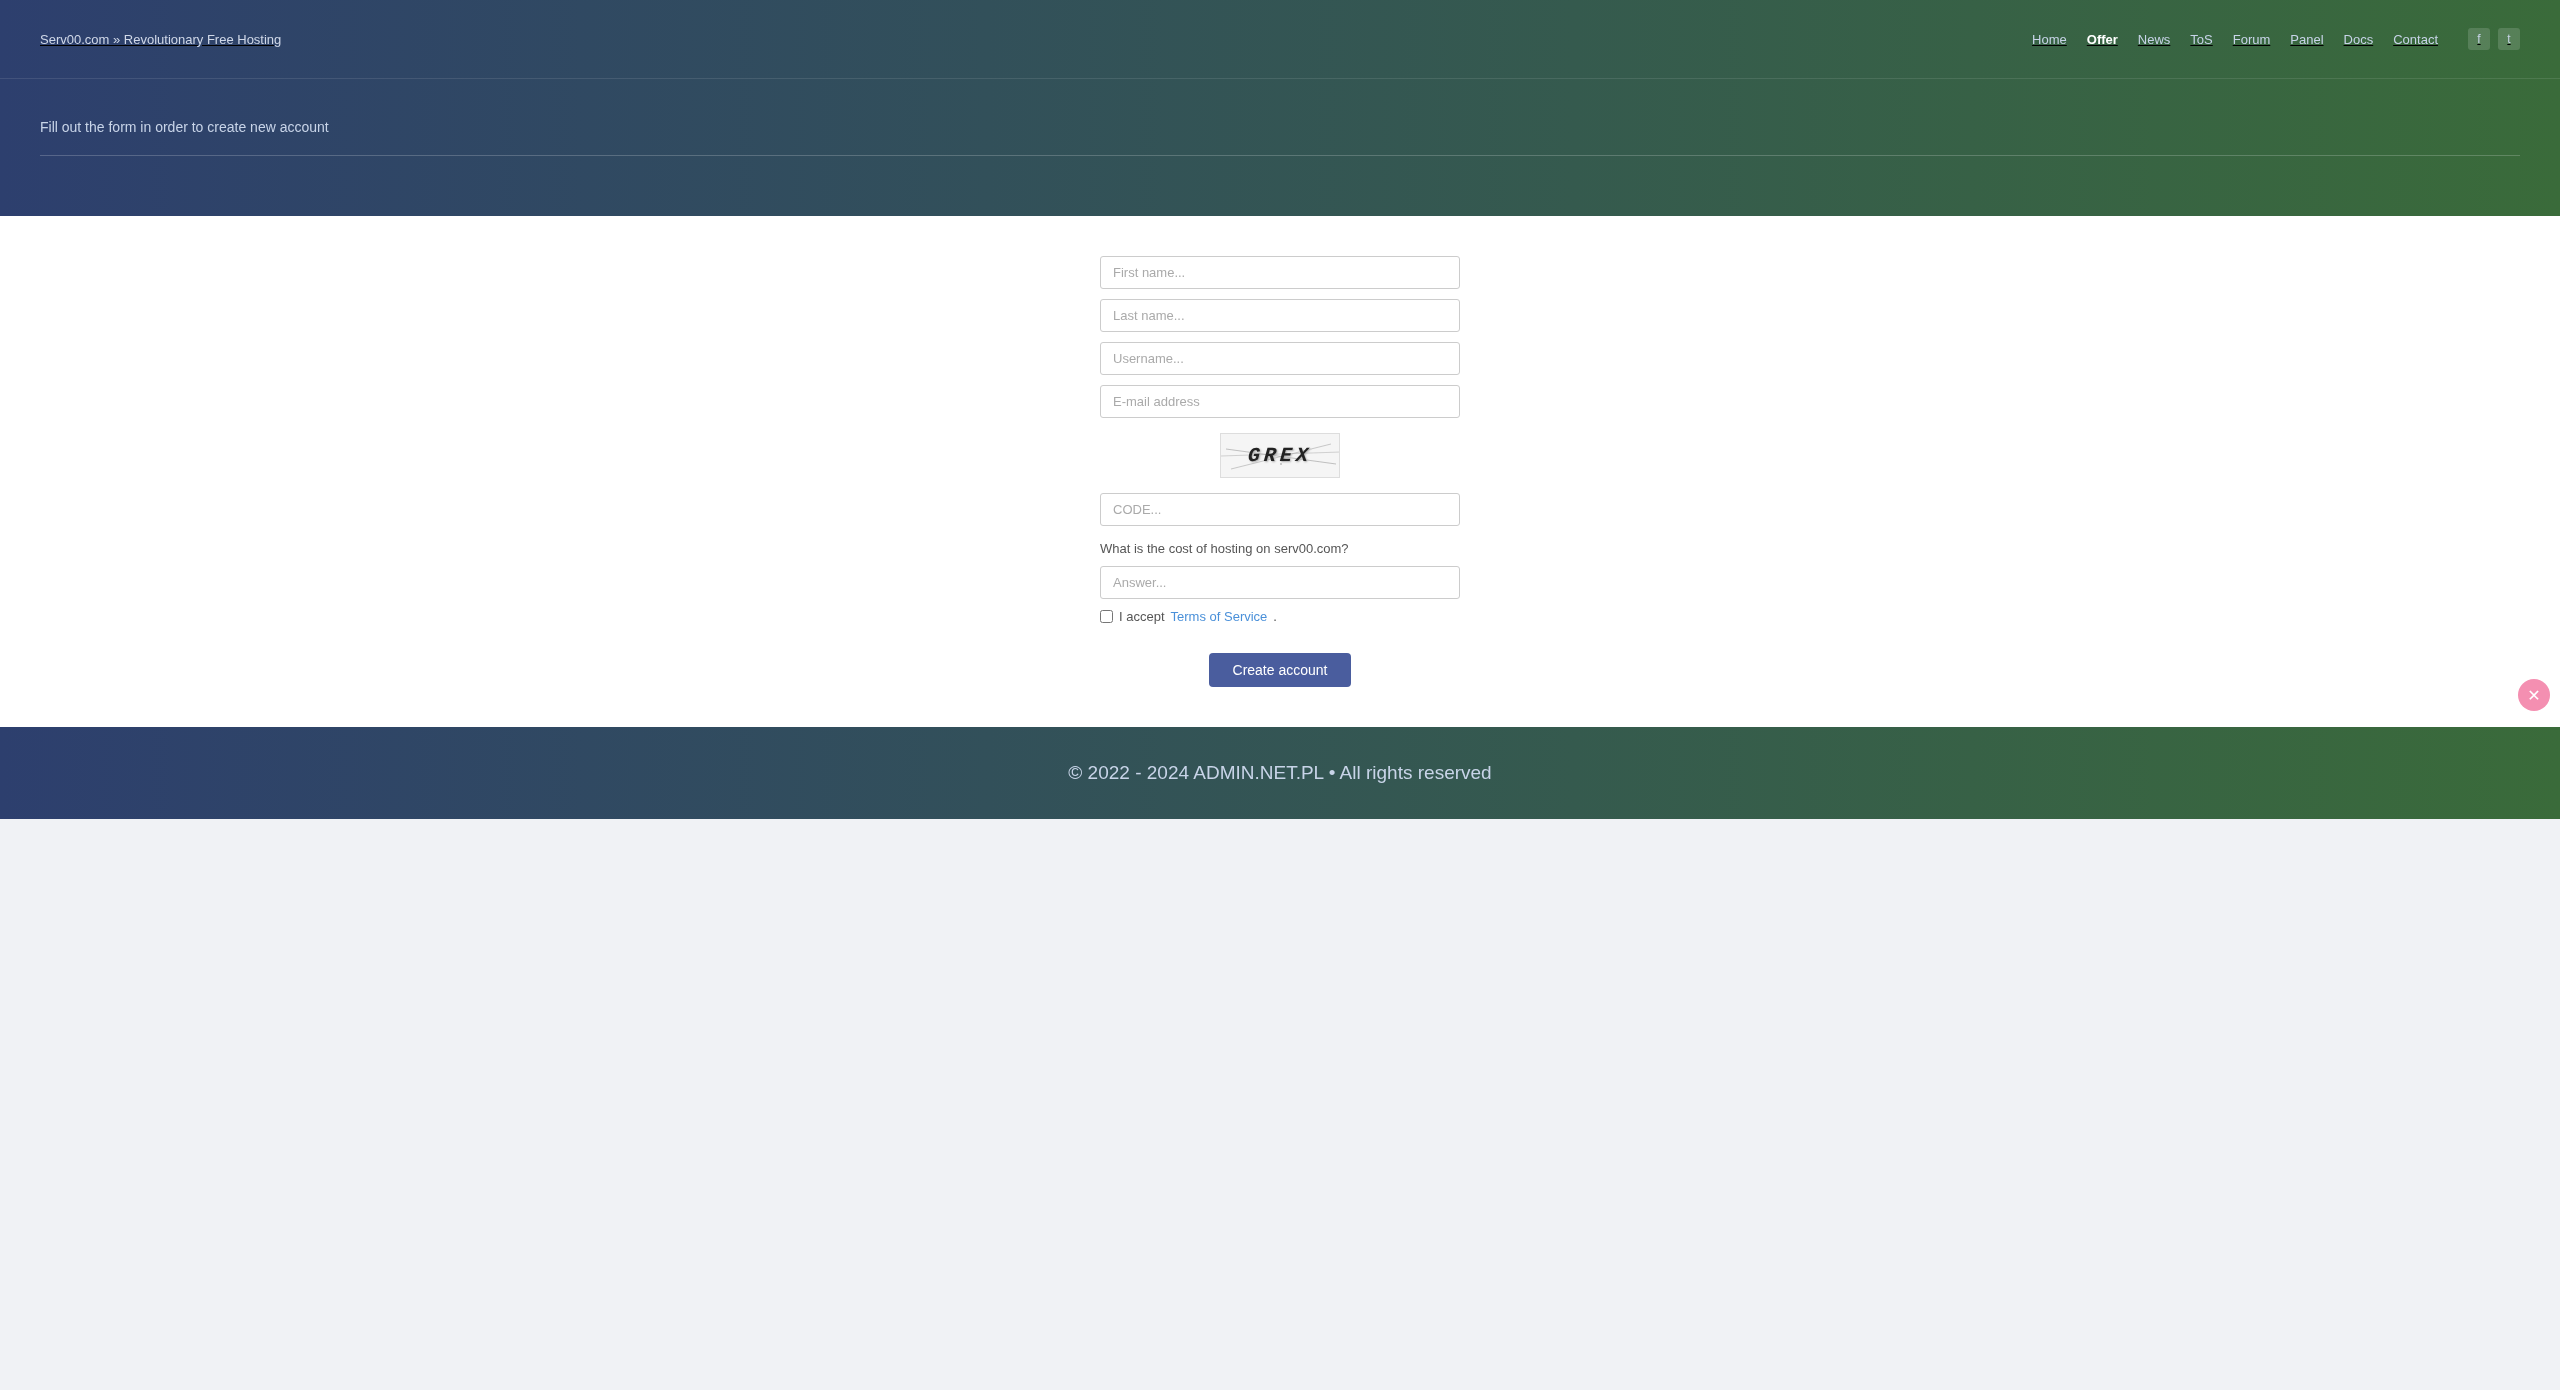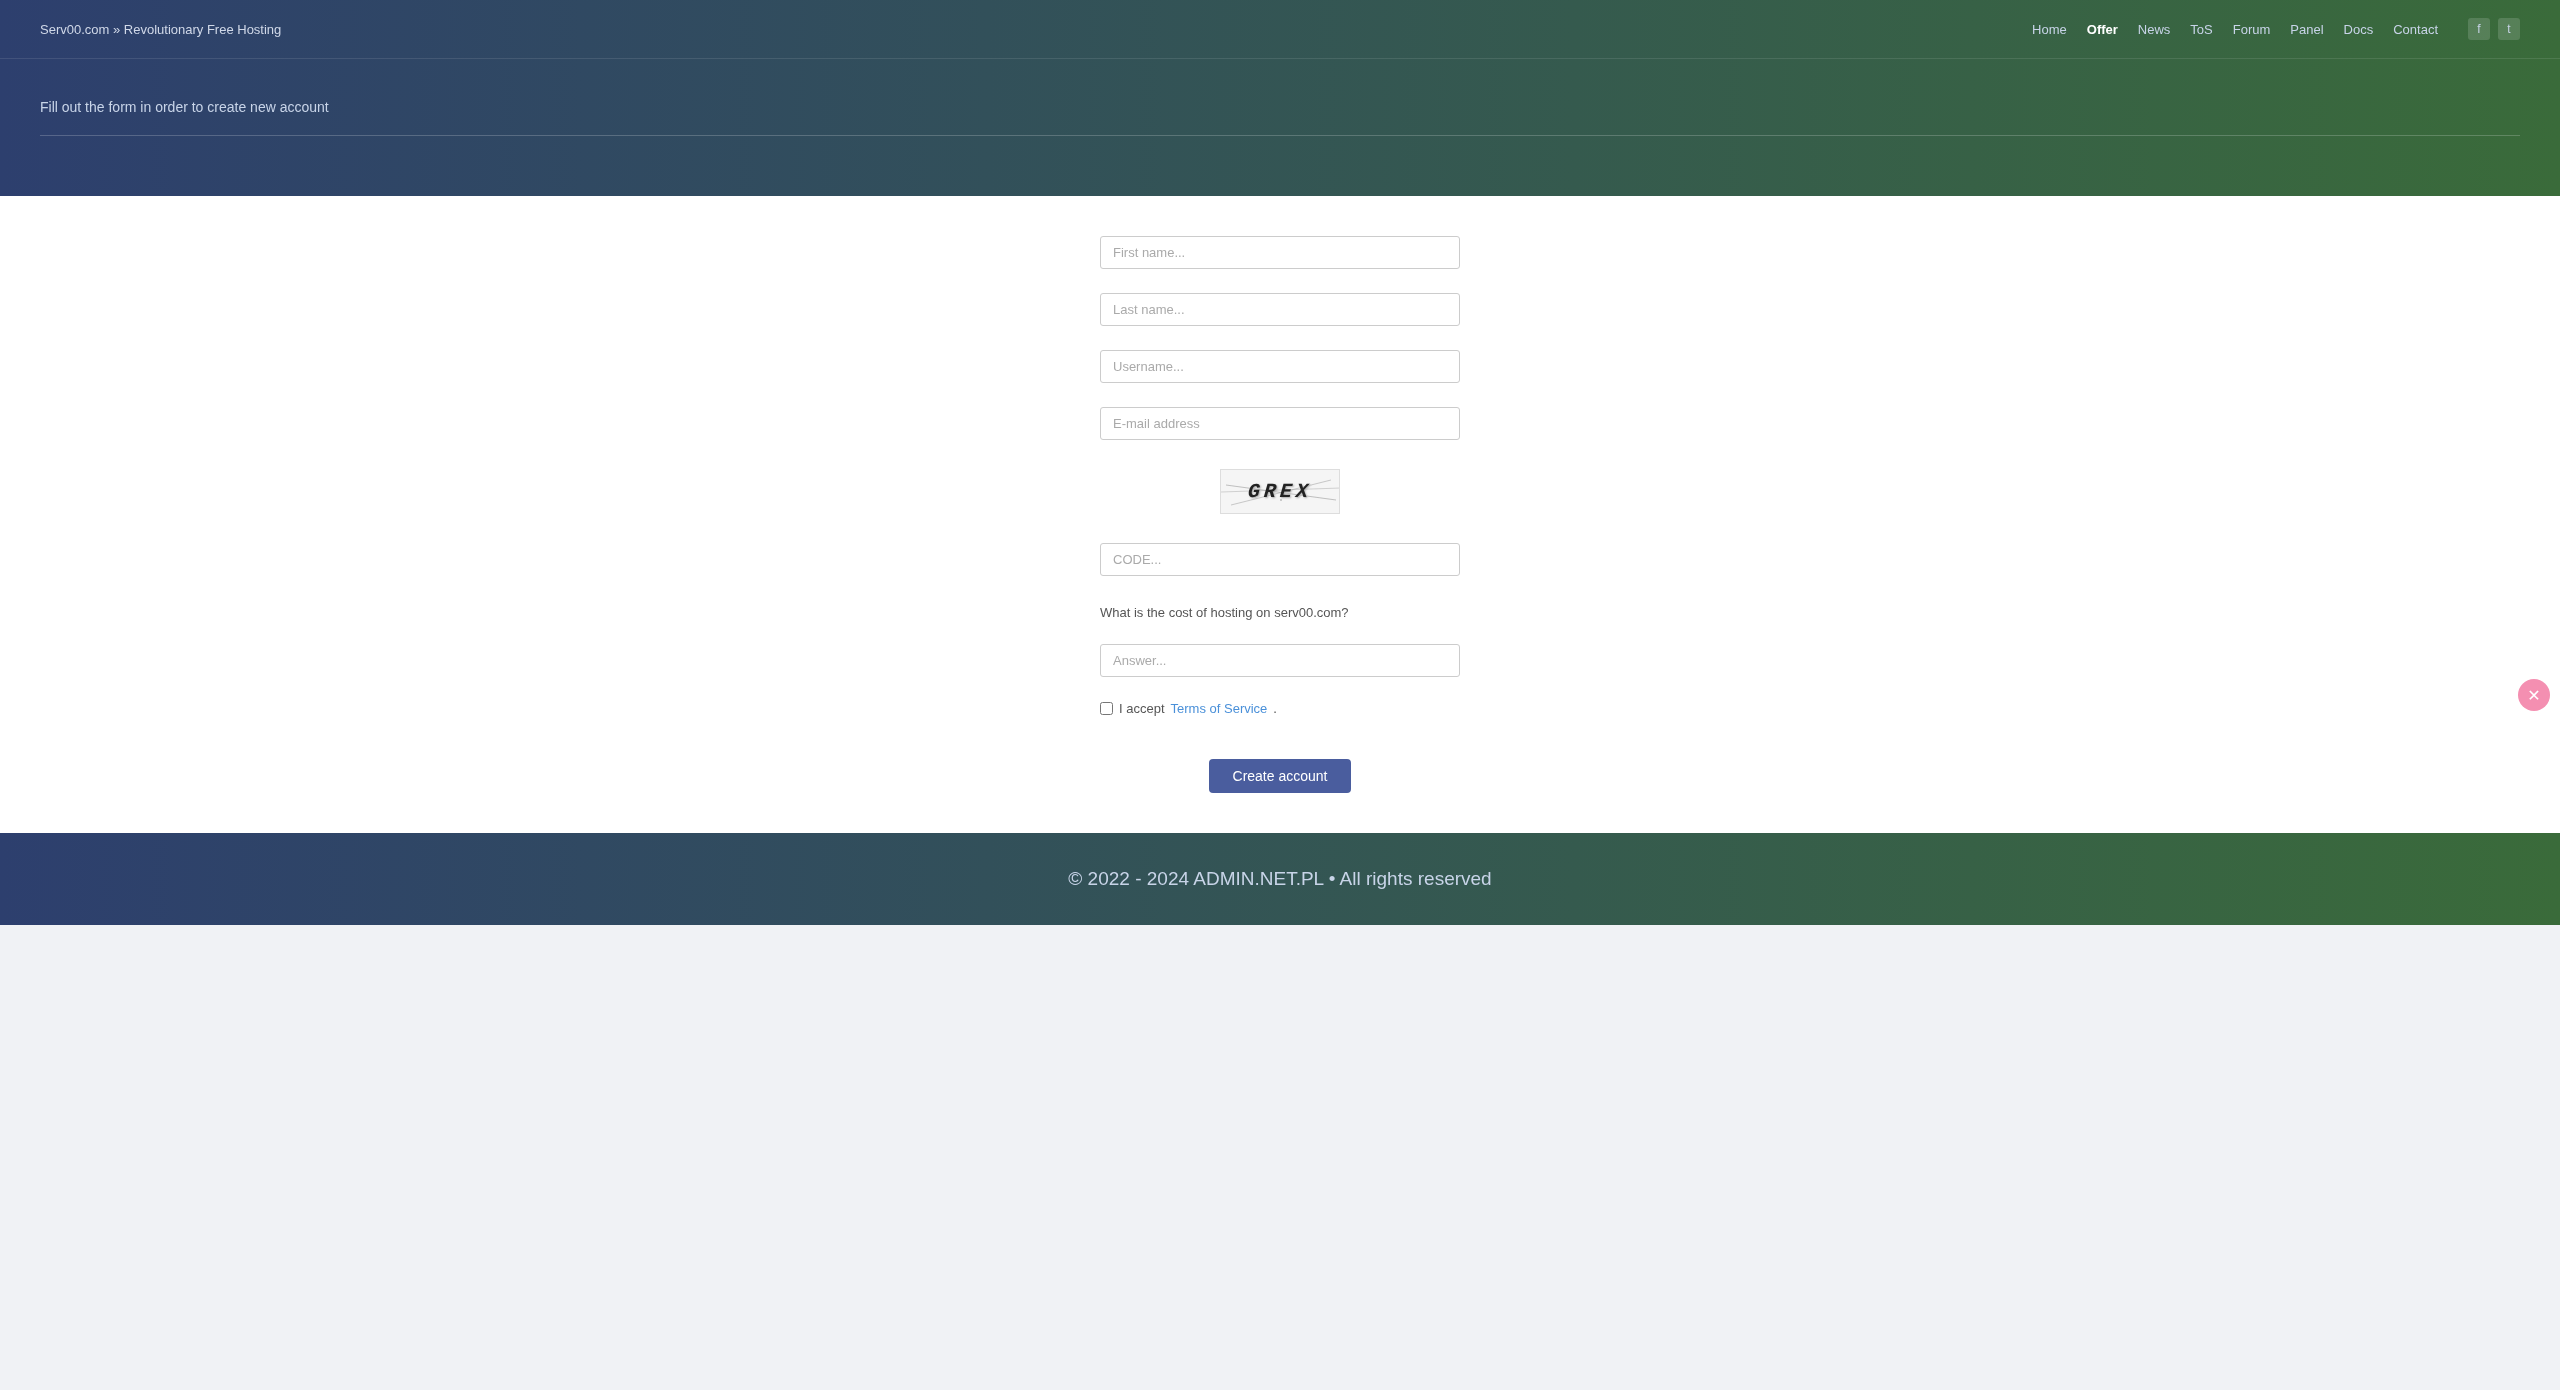"Serv00.com » Revolutionary Free Hosting" .header { padding: 18px 40px -> 28px 40px; text-decoration: none -> underline }
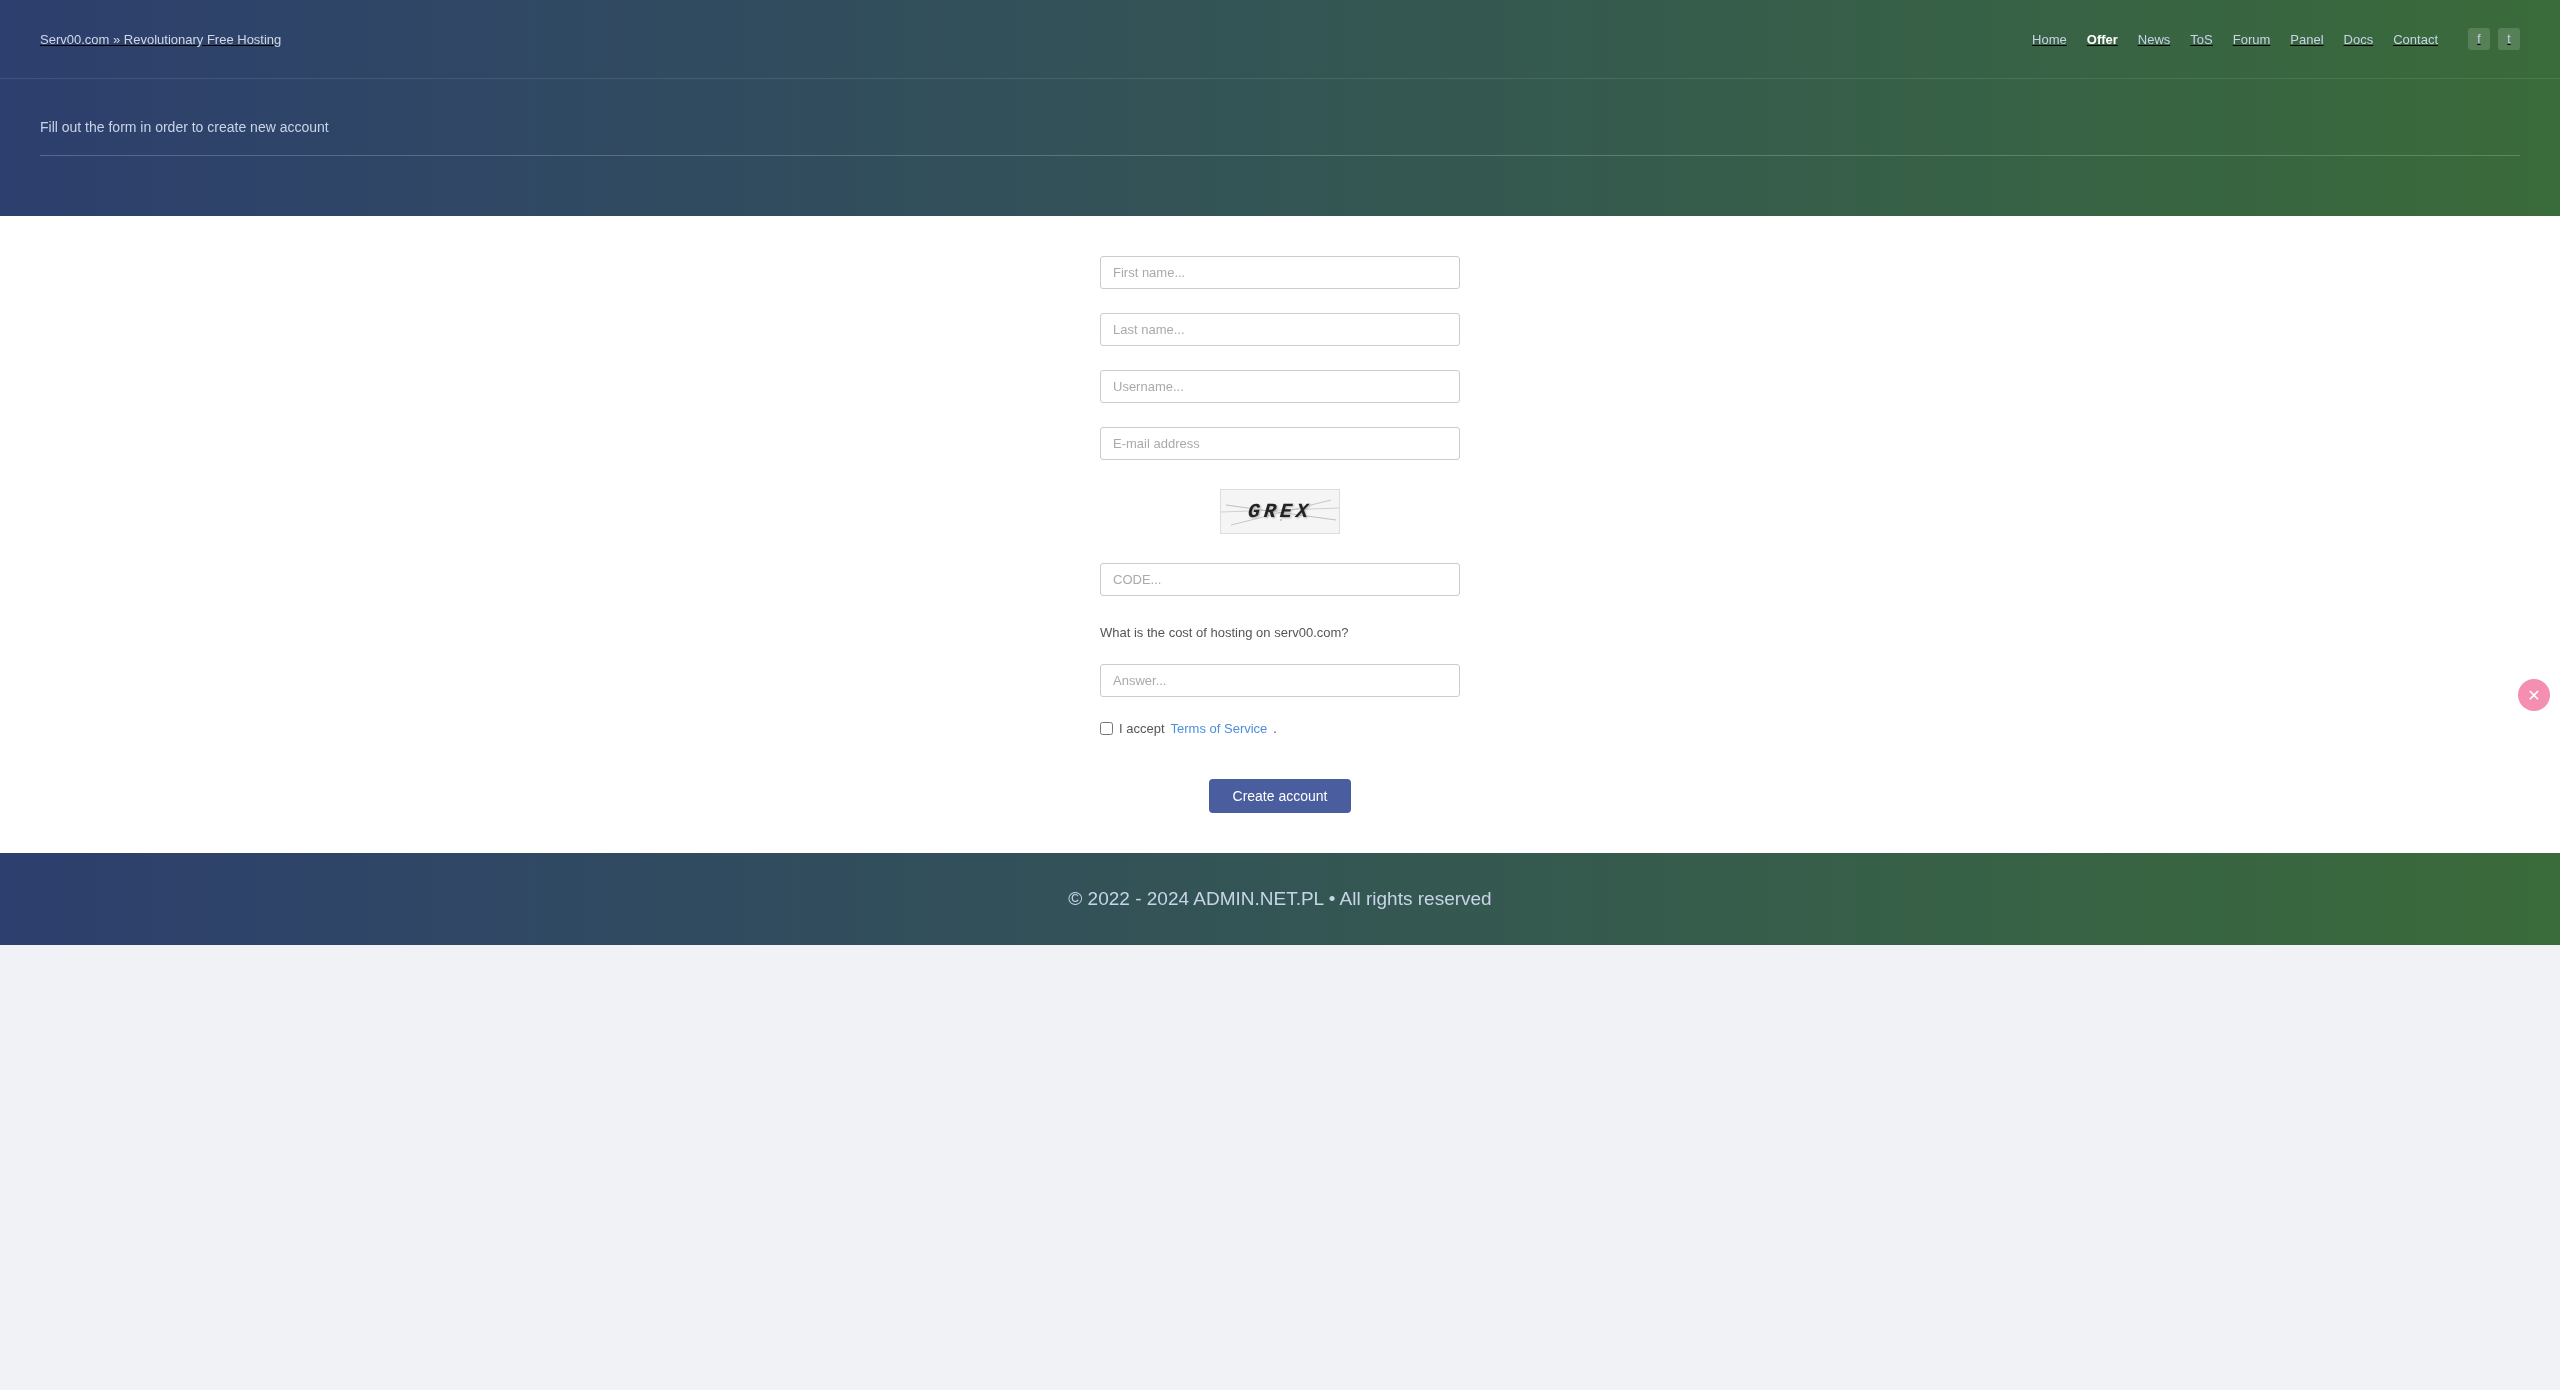"First name..." .form-container { gap: 24px -> 10px }
